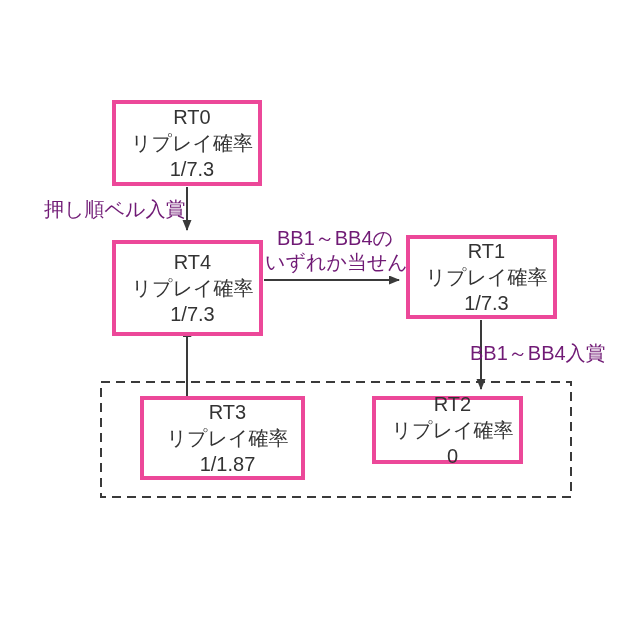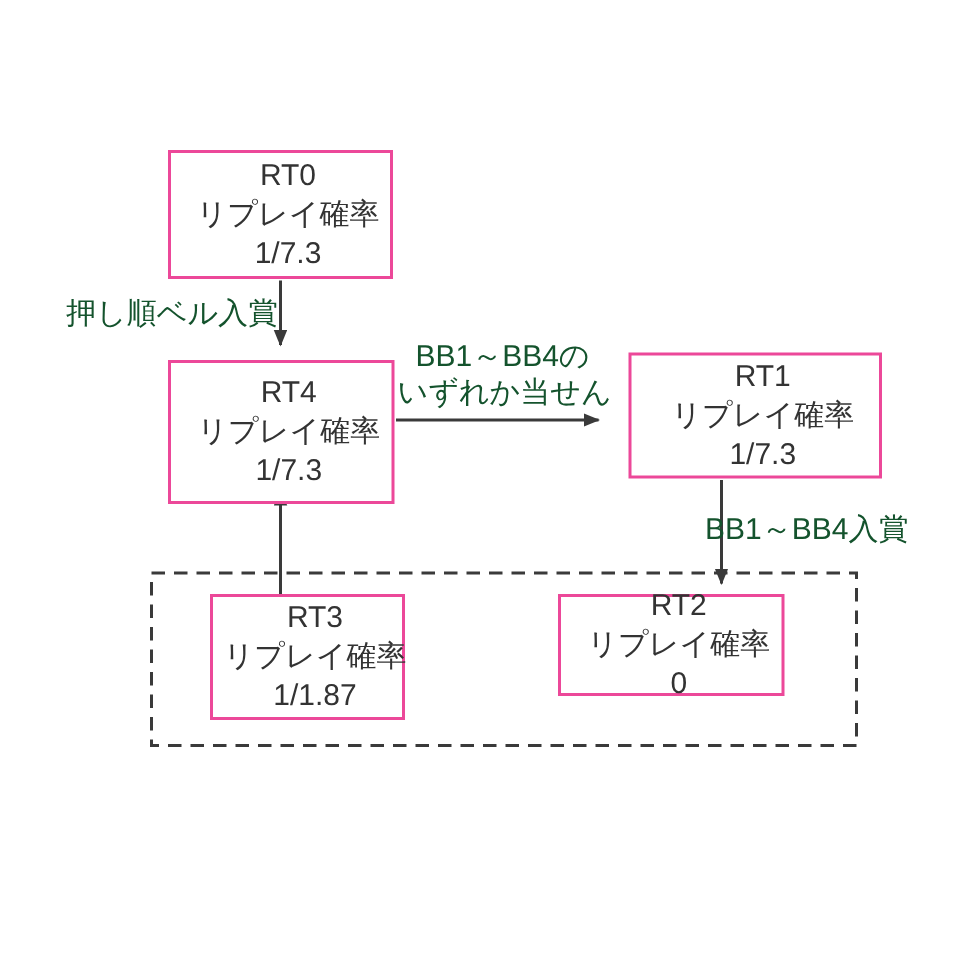"RT0" .node { border: 2px solid #ec4899 -> 4px solid #ec4899 }
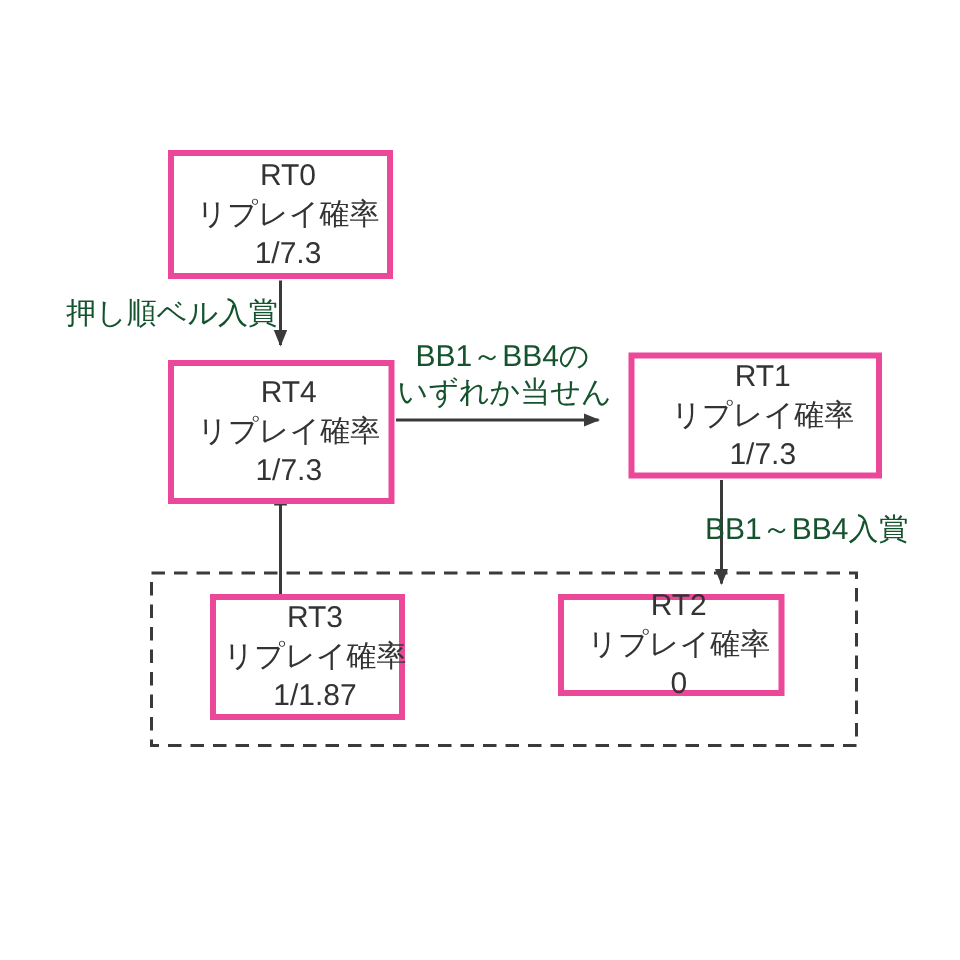"押し順ベル入賞" .edge-label { color: #14532d -> #701a75 }
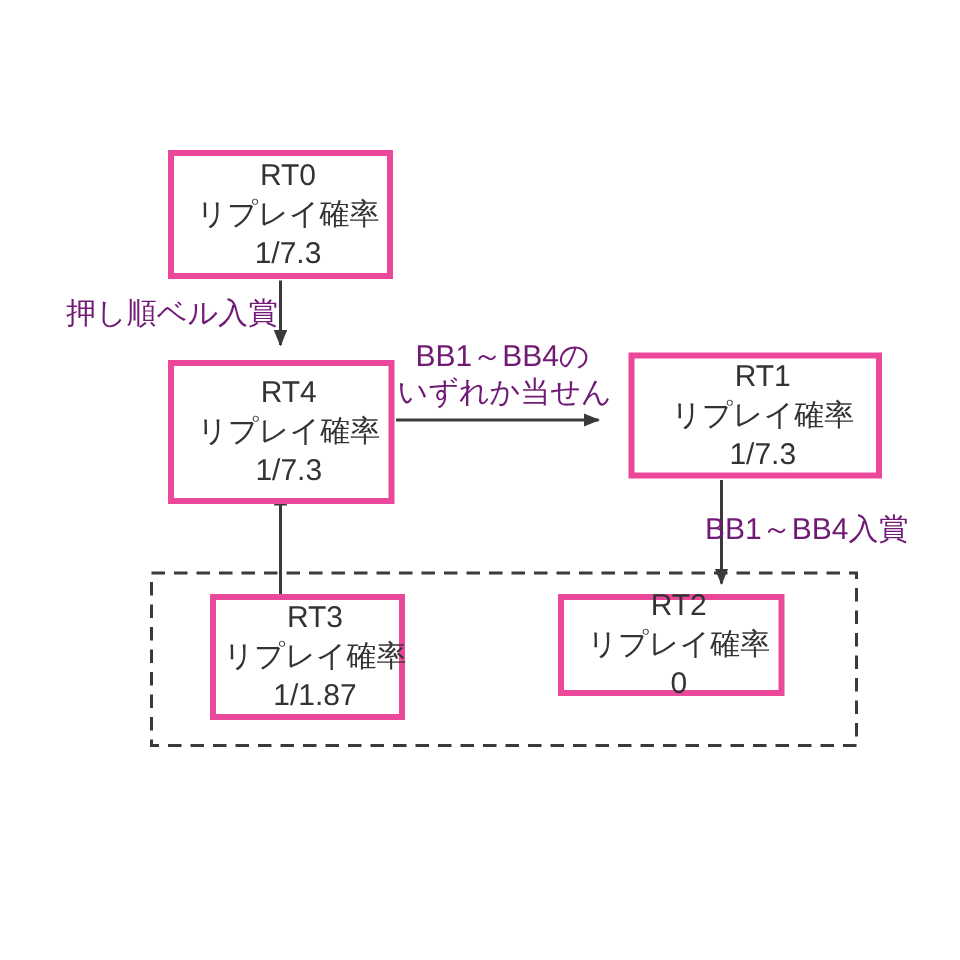"RT1" div.node { margin-left: 13px -> none; width: 169px -> 151px }
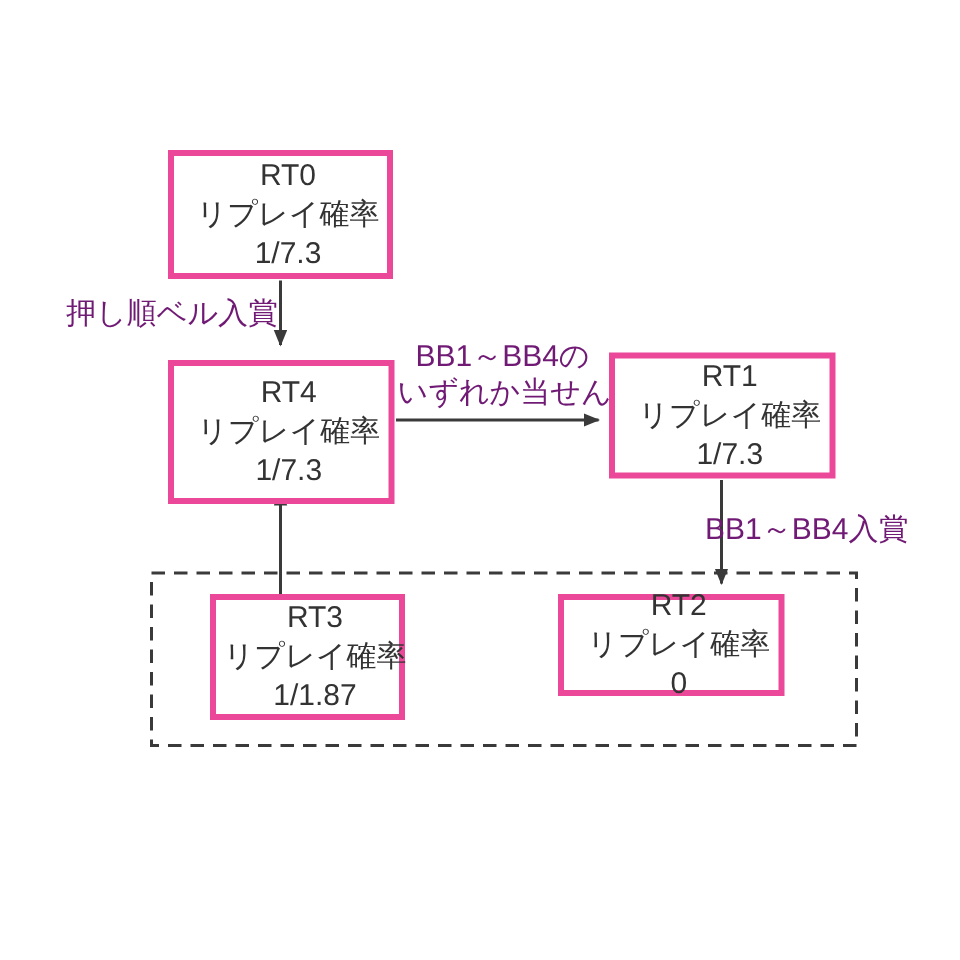"RT3" div.node { width: 130px -> 165px }
